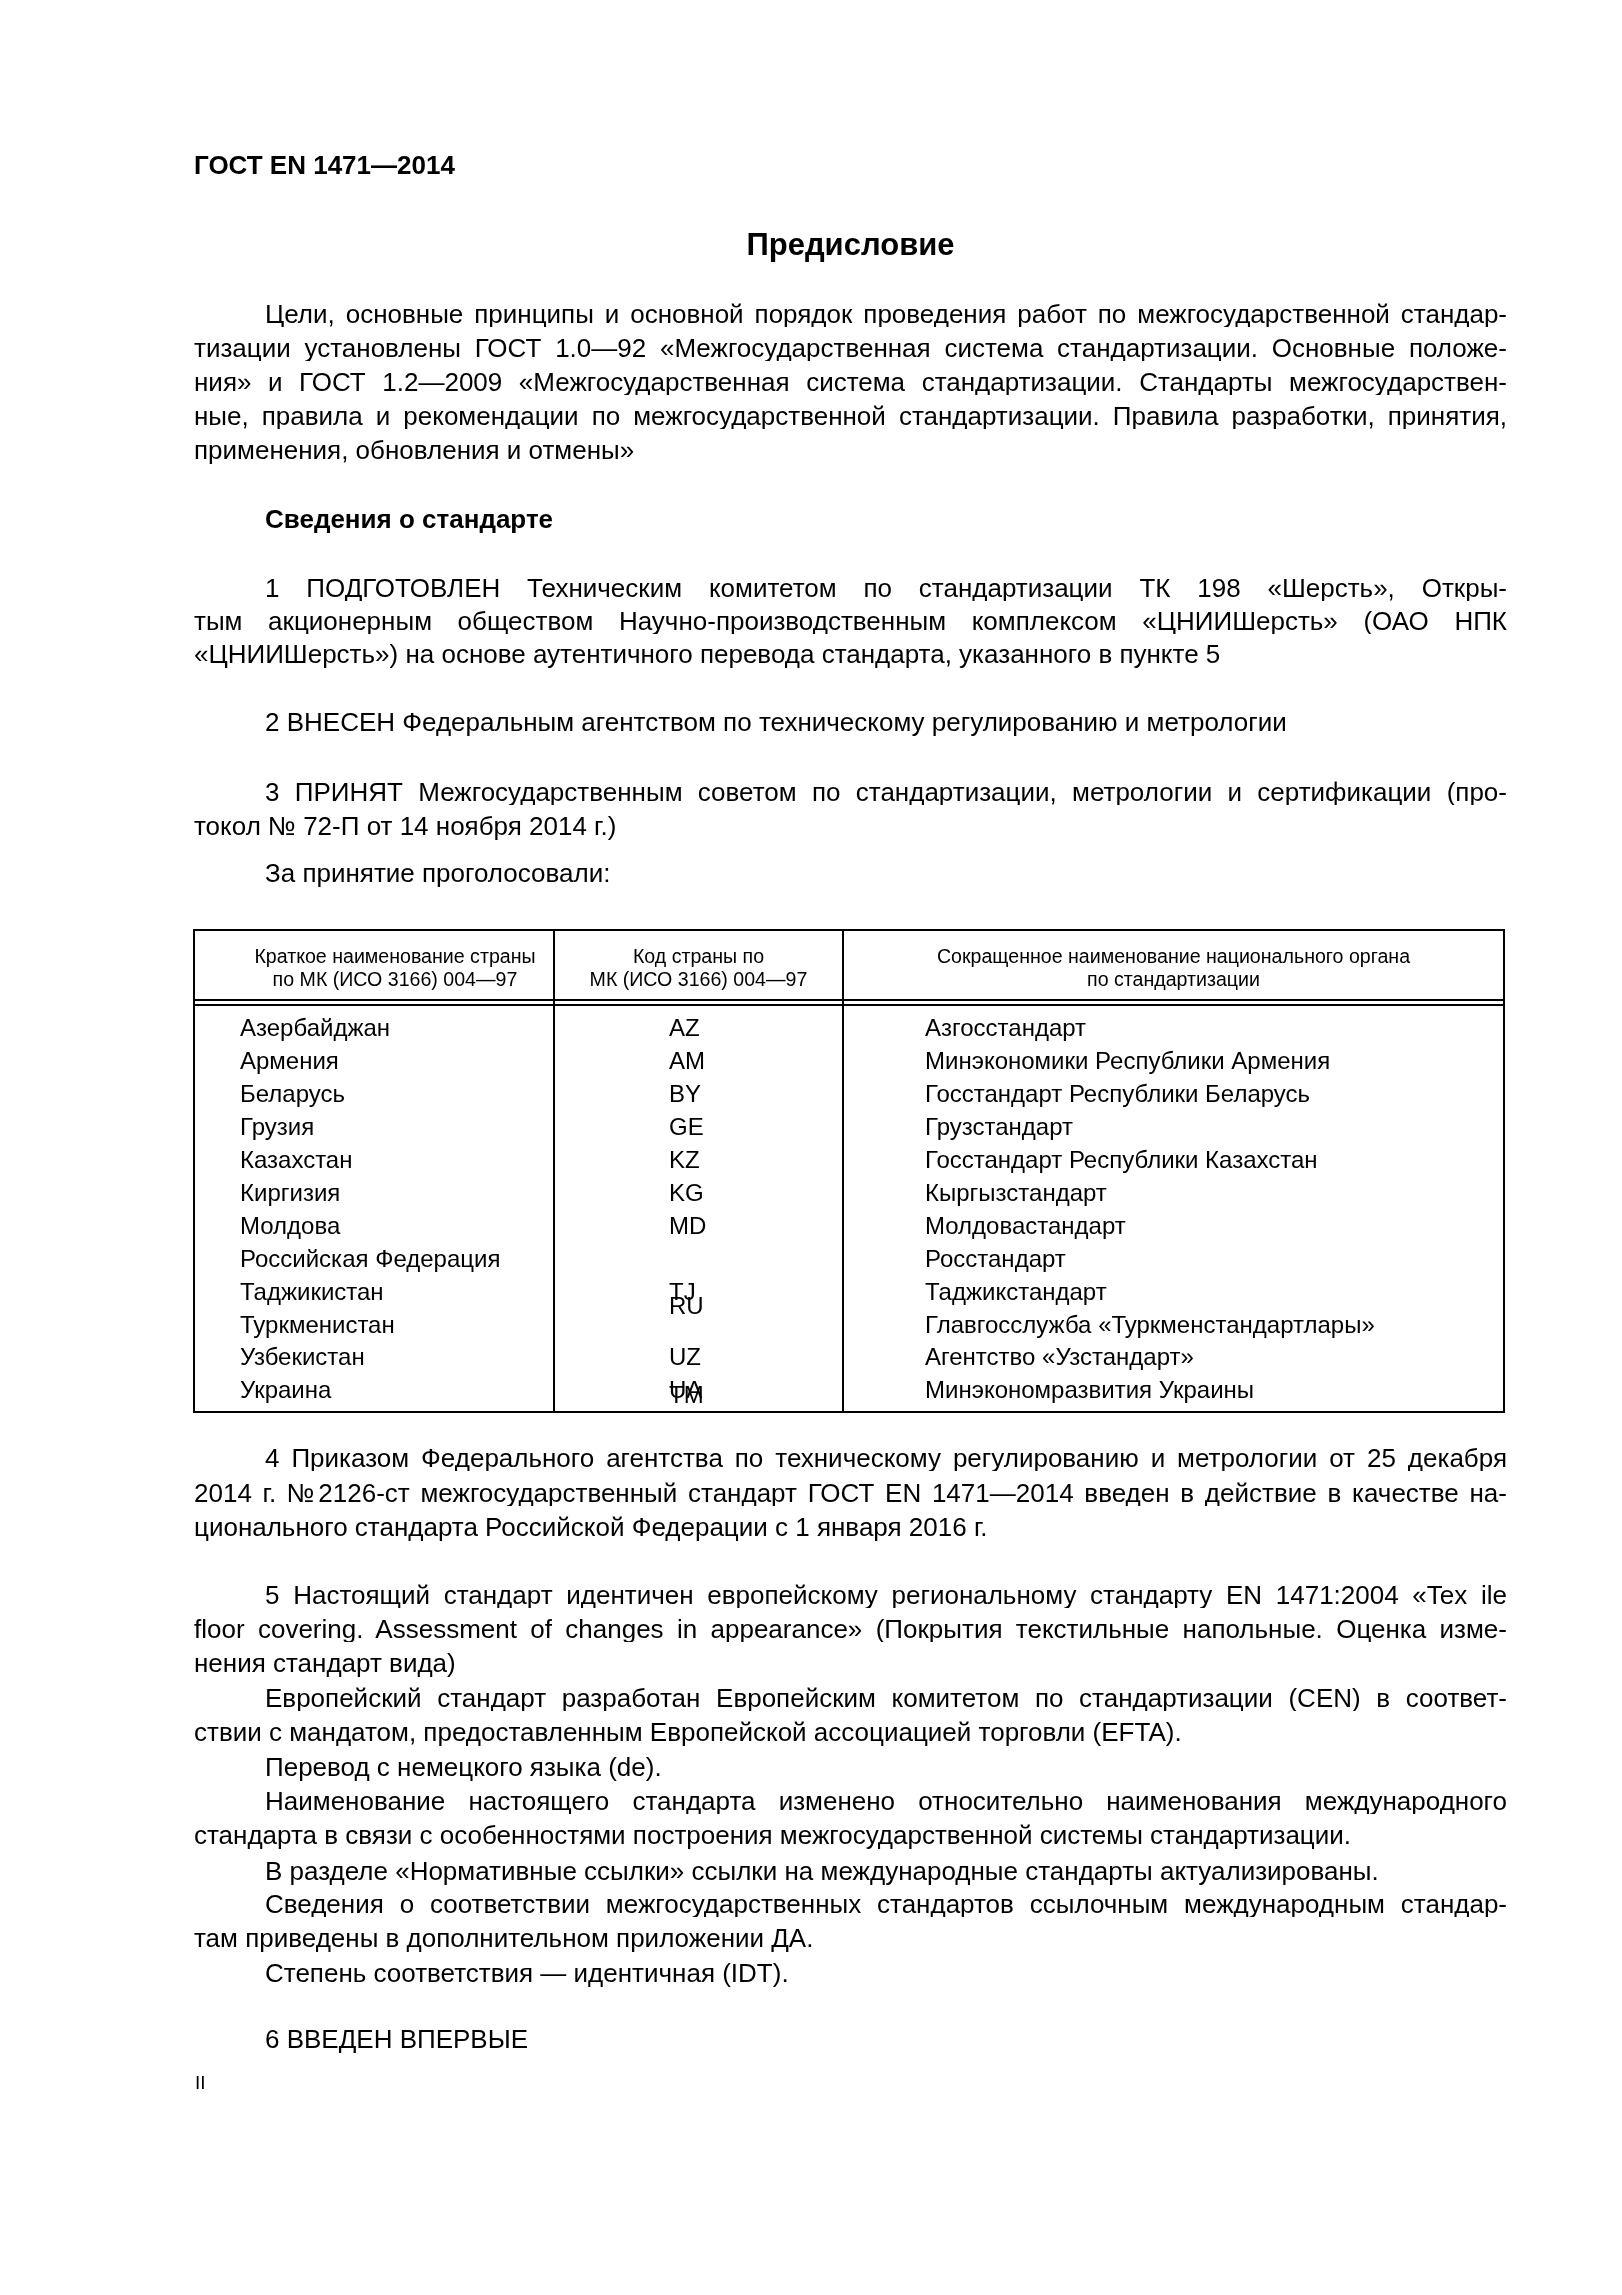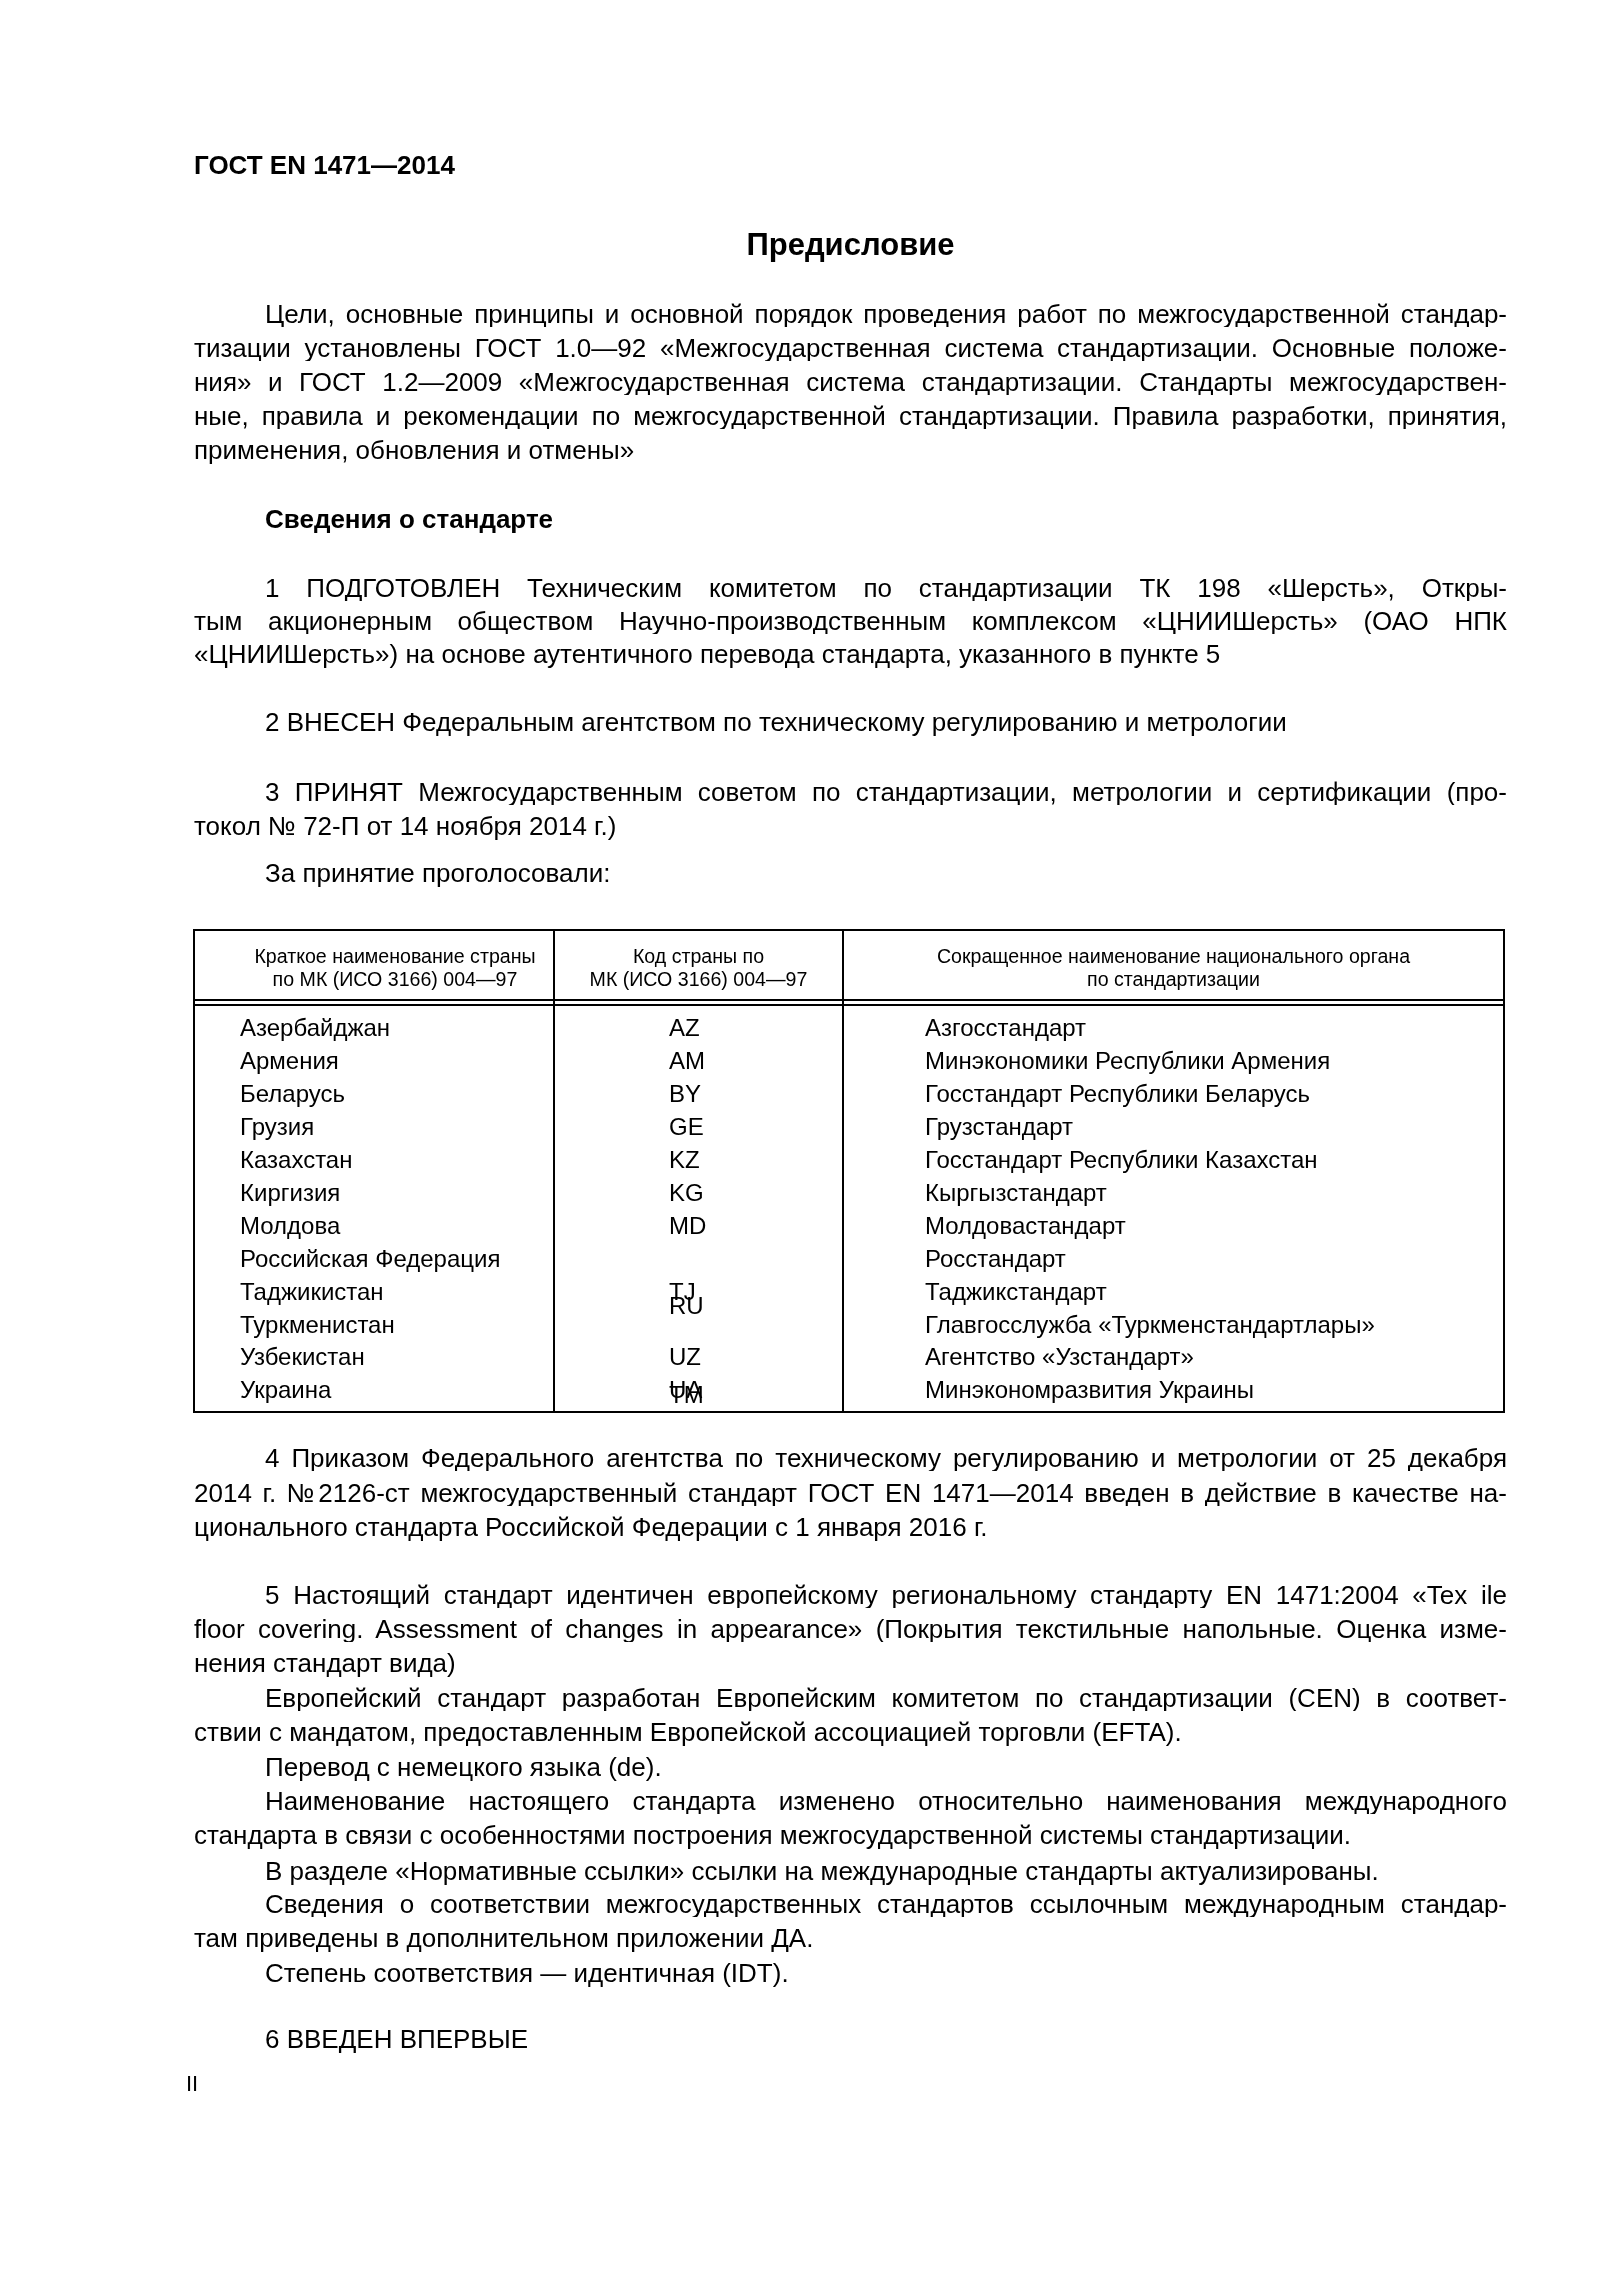"II" #page-num { font-size: 22px -> 19px; left: 186px -> 195px }
